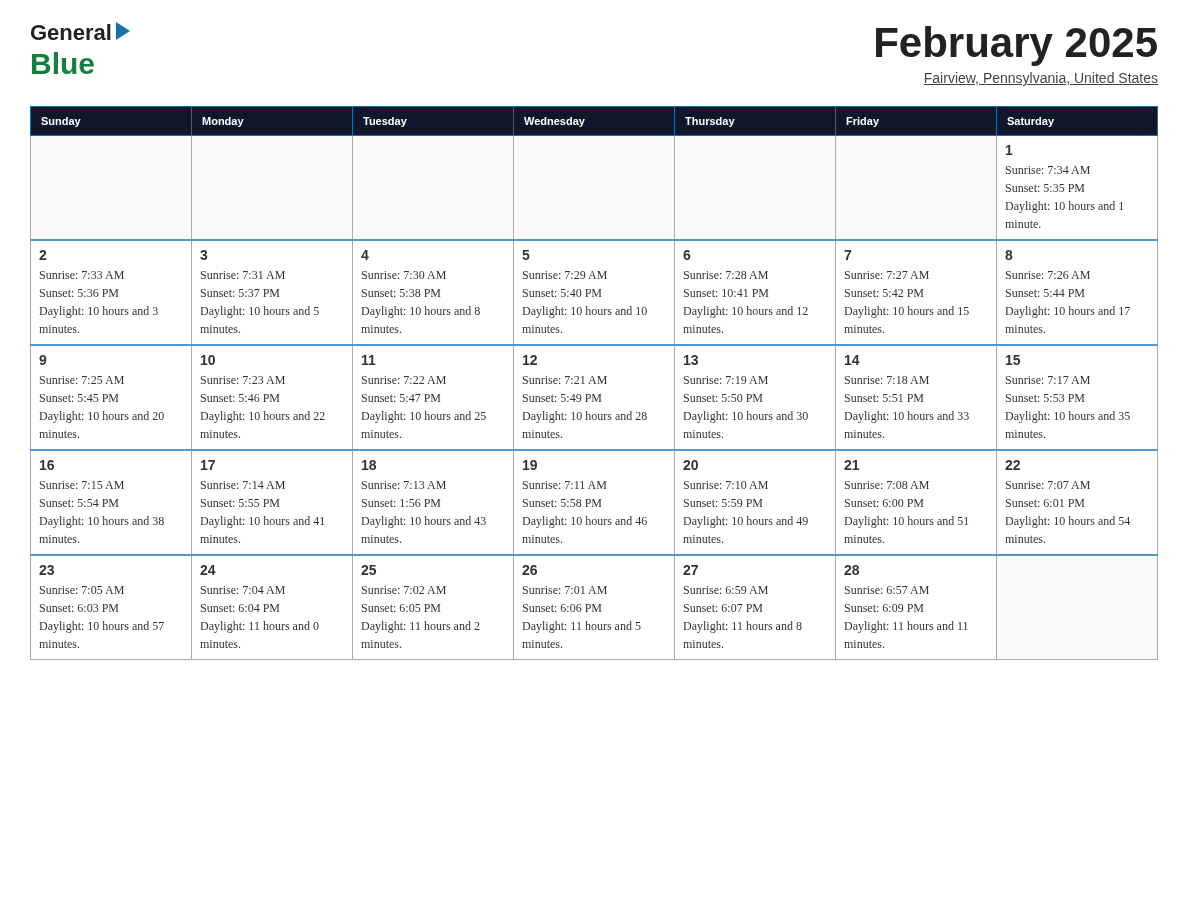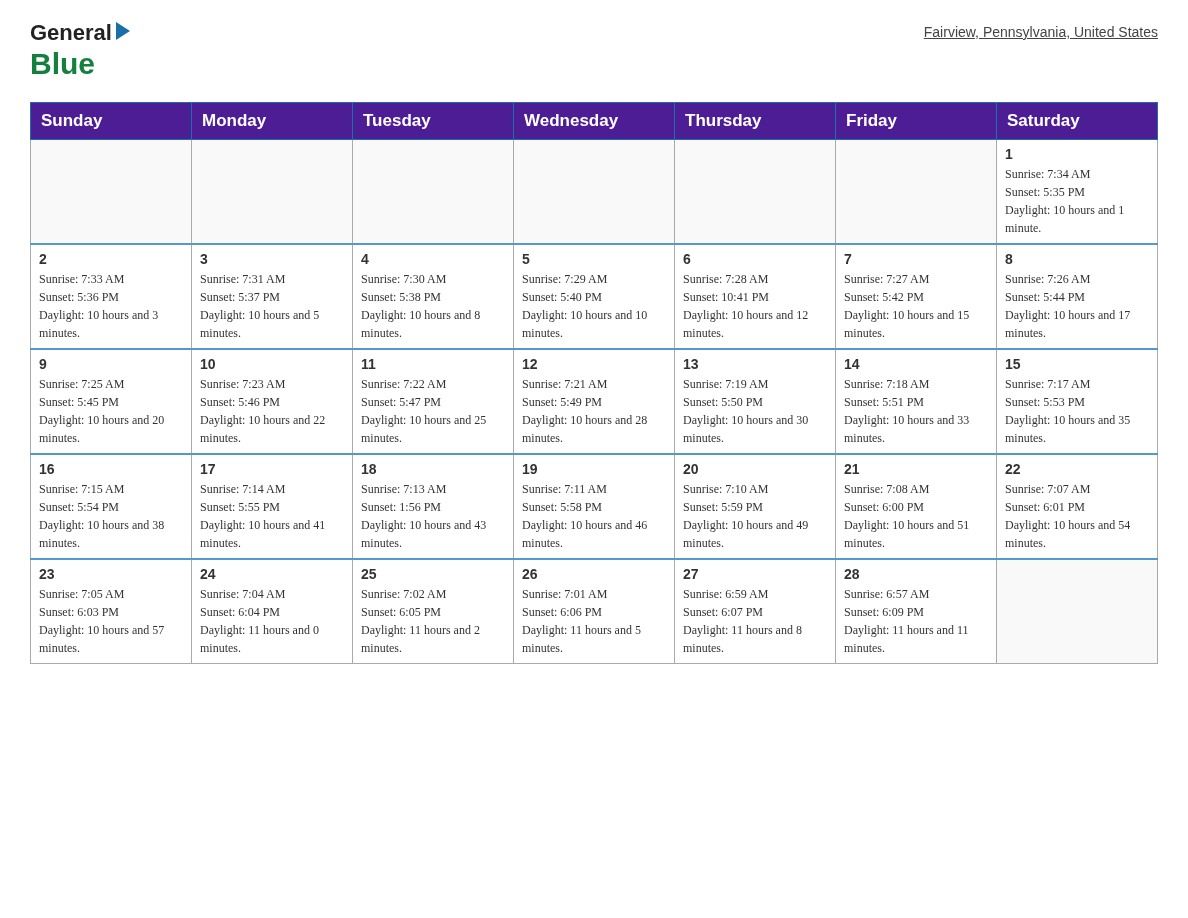"February 2025" h1 { html: none -> <h1>February 2025</h1> }
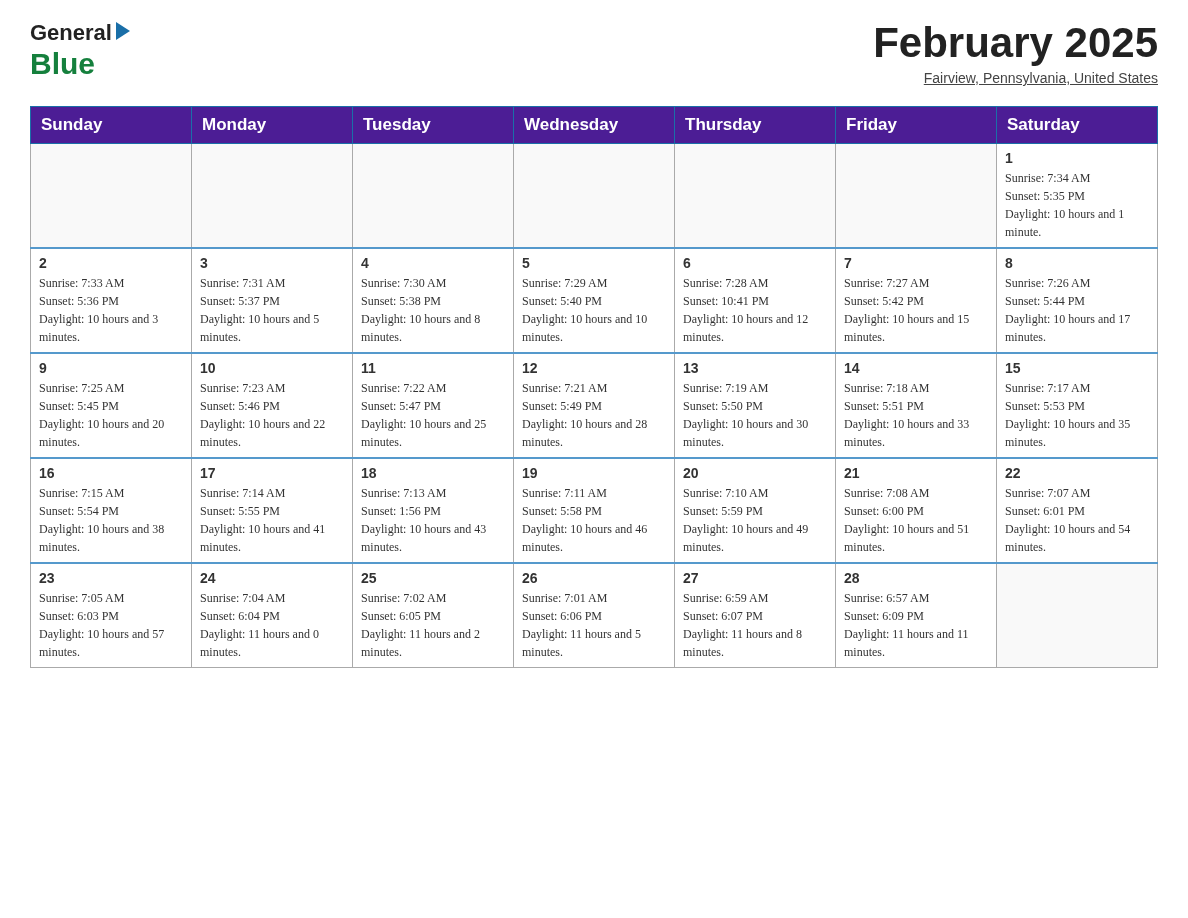"Sunday" .calendar th { background-color: #4c1d95 -> #0f172a; font-size: 17px -> 11px }
